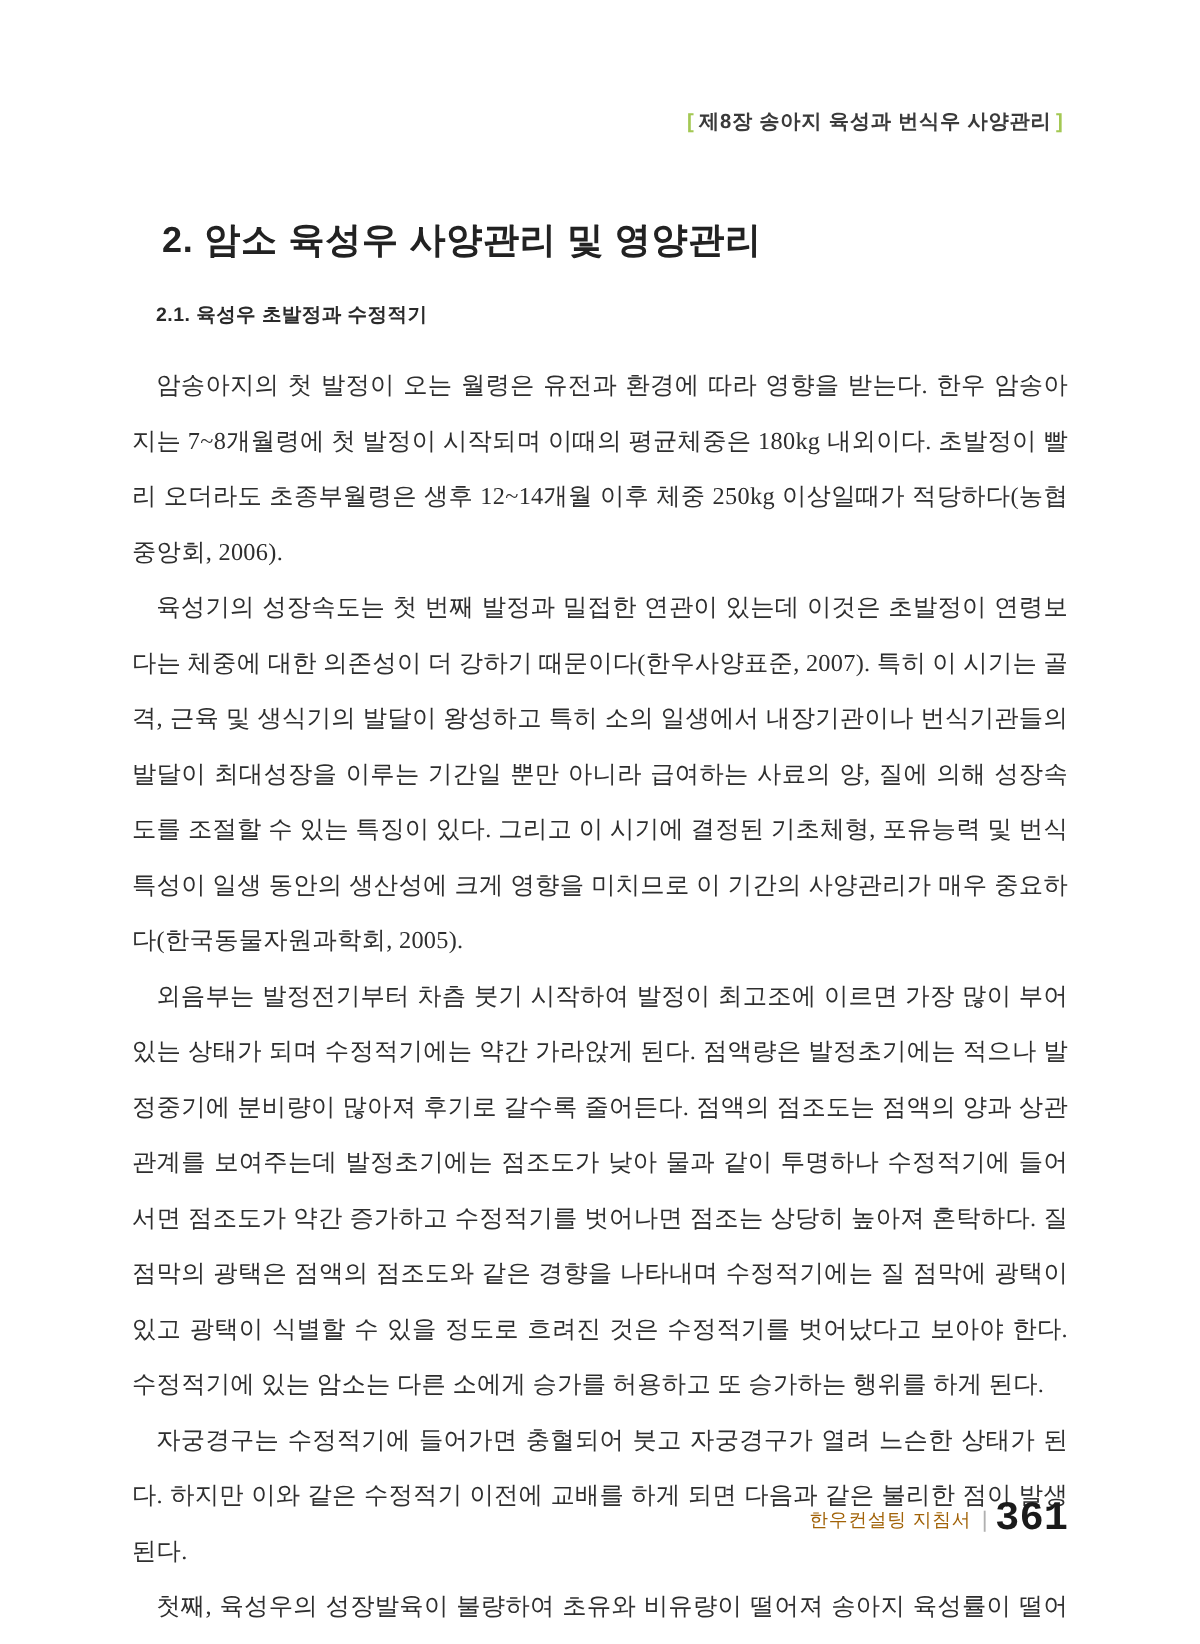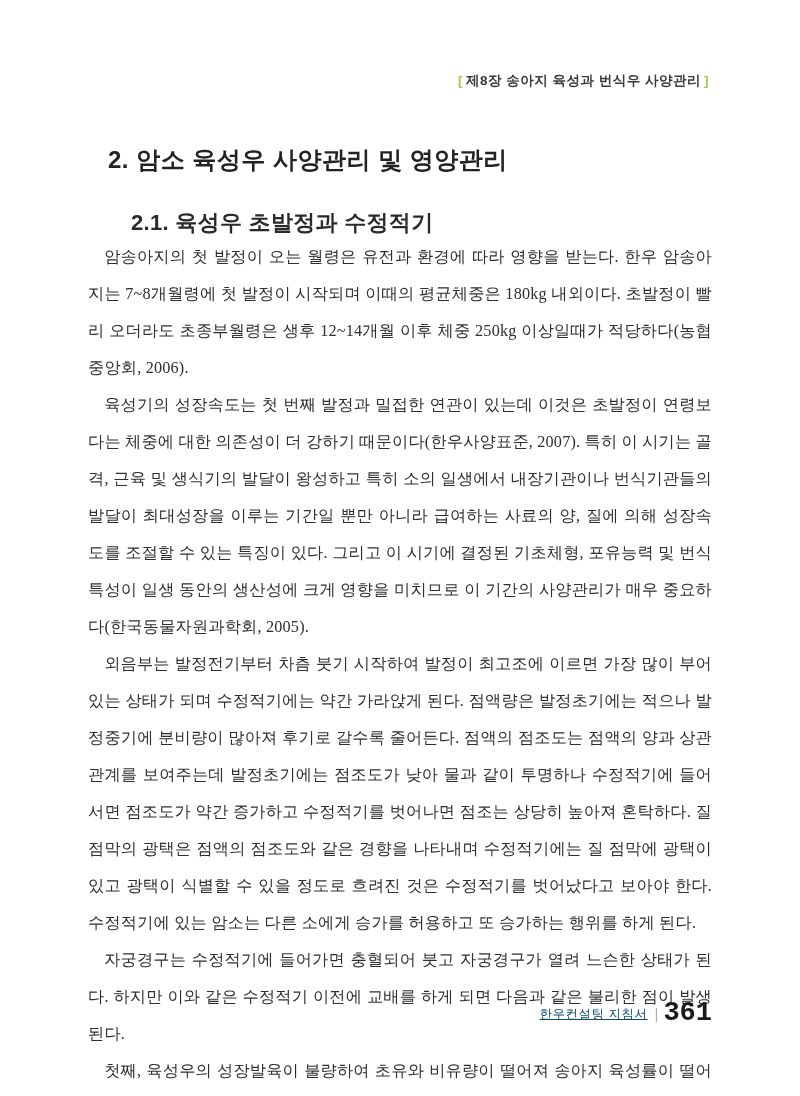"2.1. 육성우 초발정과 수정적기" .subsection-title { font-size: 22px -> 13px; left: 131px -> 104px }
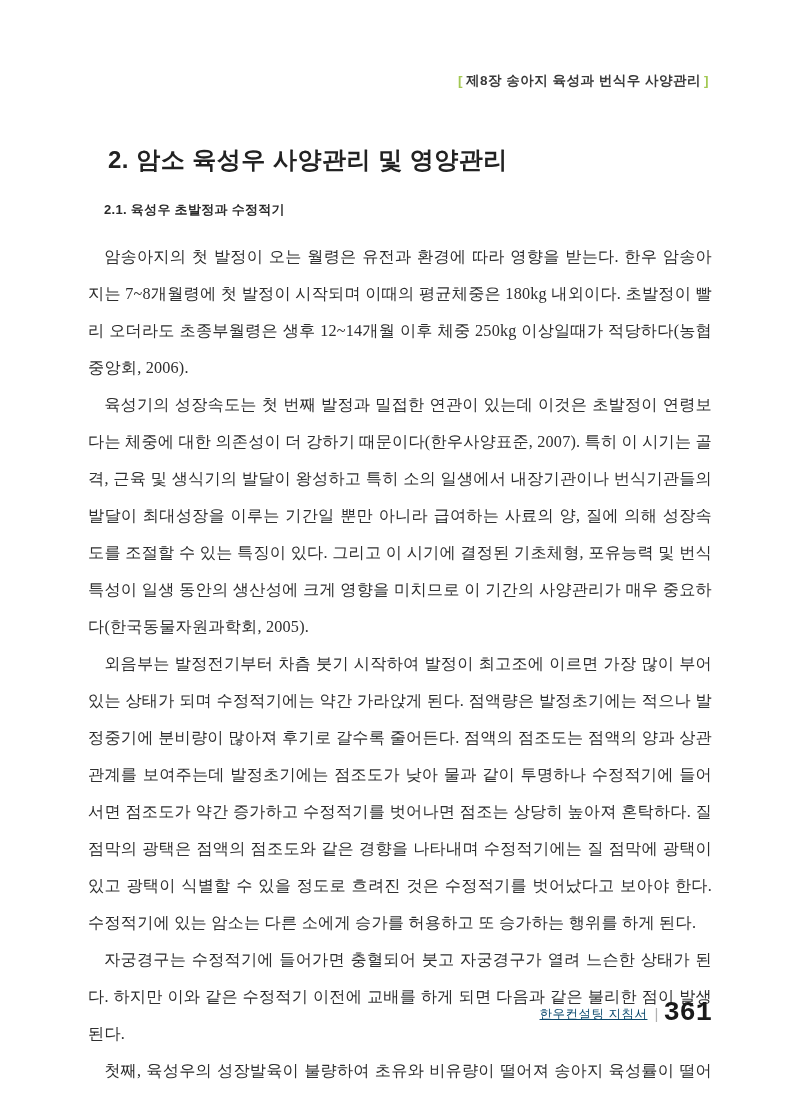"한우컨설팅 지침서" .page-footer .footer-label { color: #0c4a6e -> #a16207; text-decoration: underline -> none }
